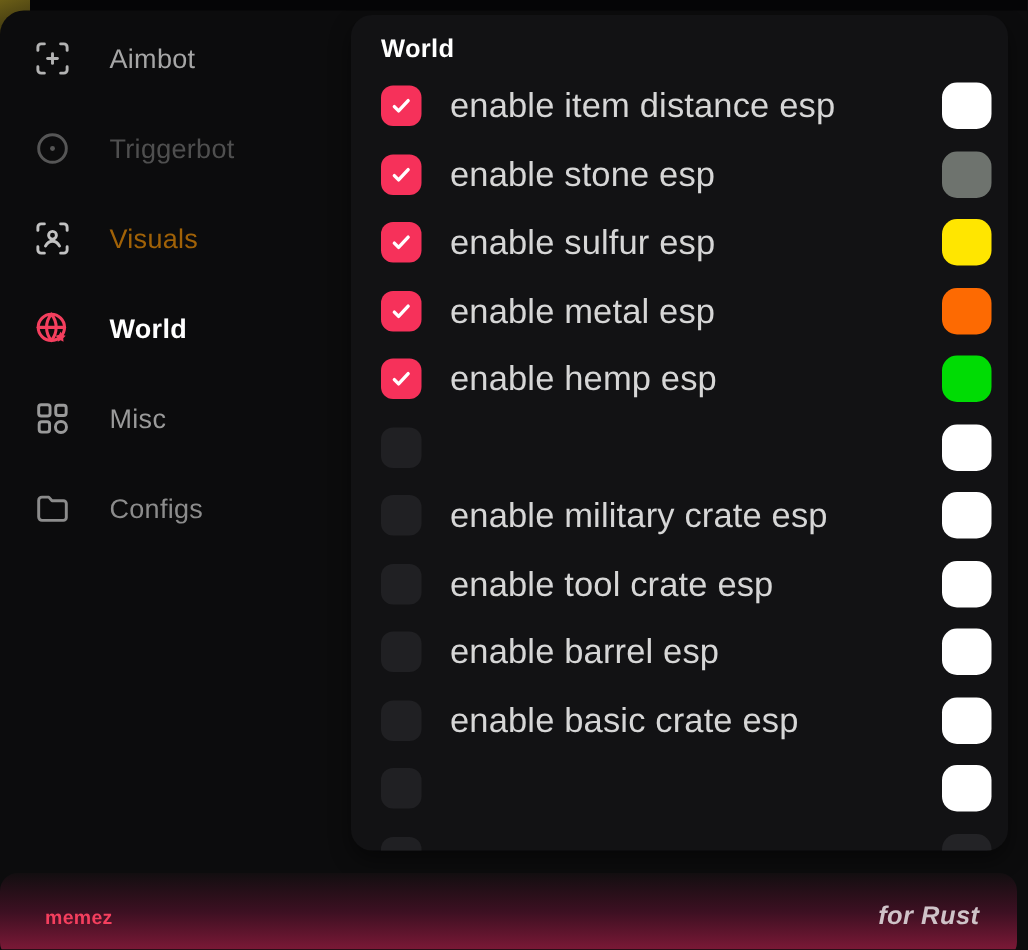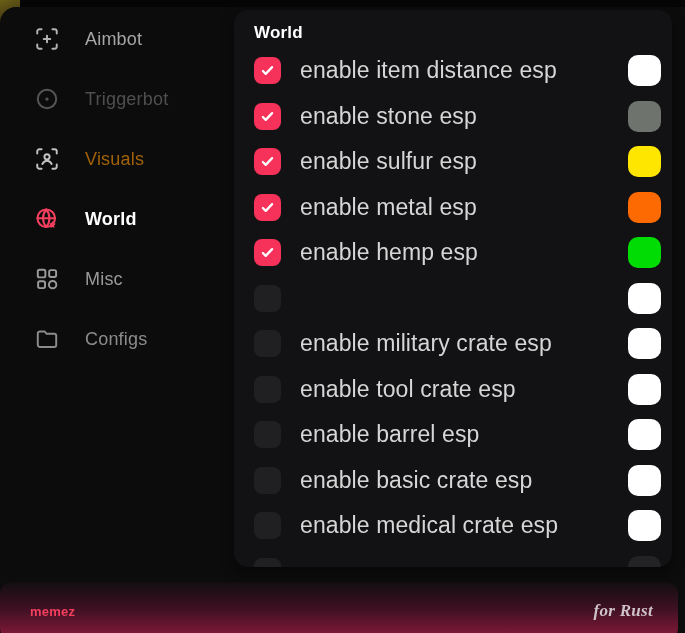"Aimbot" .side-item { padding-left: 34px -> 22px }
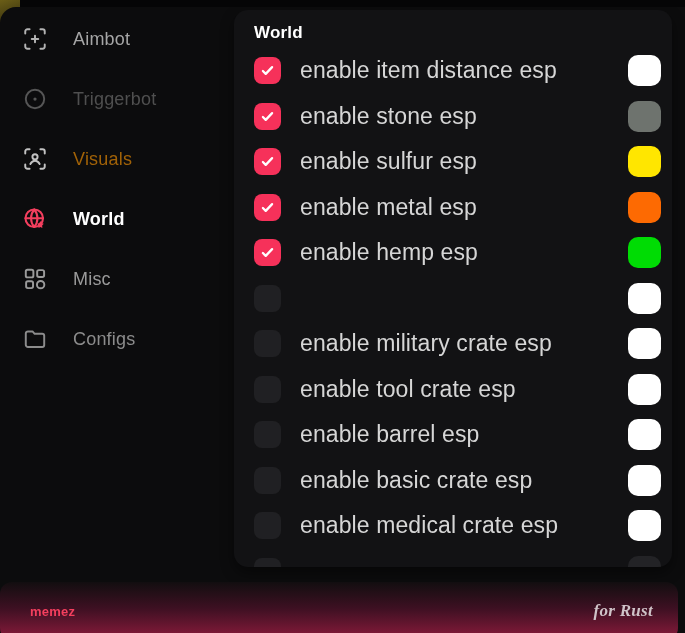"enable medical crate esp" span.lbl { html: <span>enable medical crate esp</span> -> none }
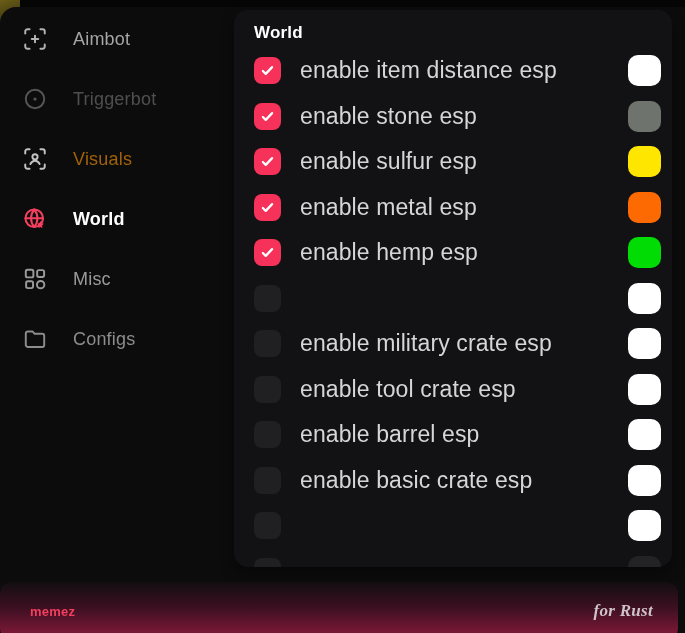"for Rust" #tagline { font-family: Liberation Serif, serif -> none }
